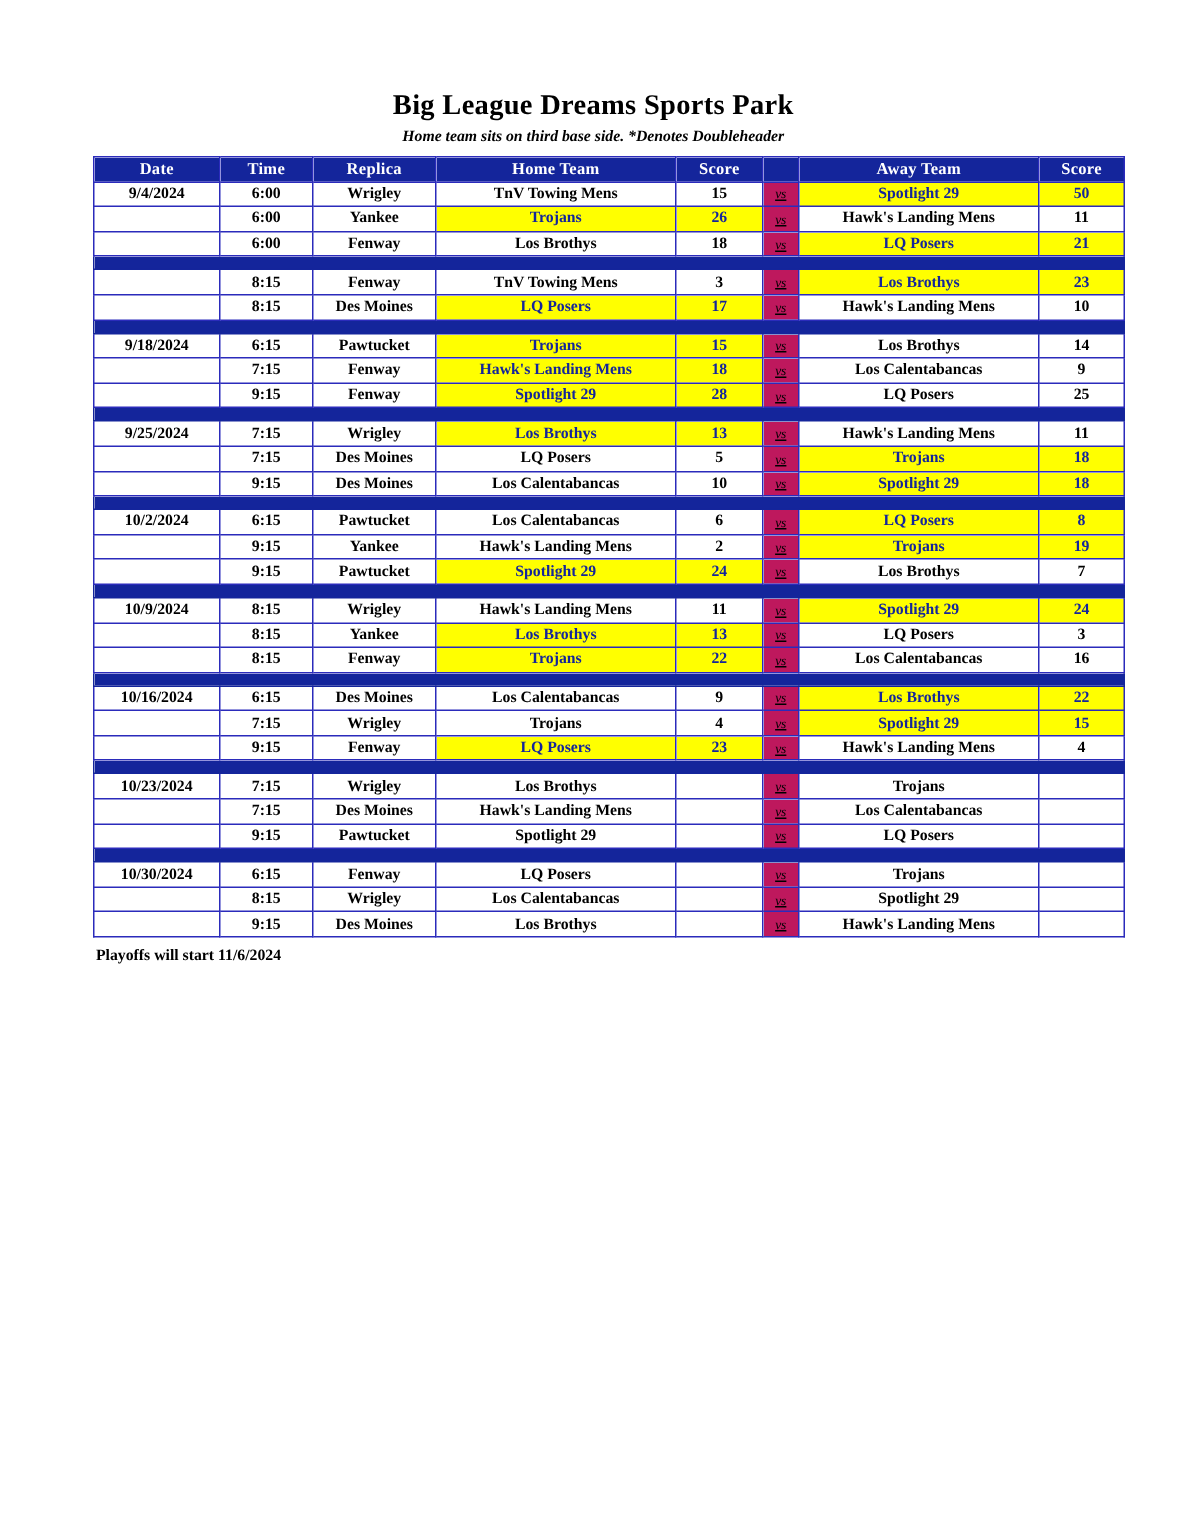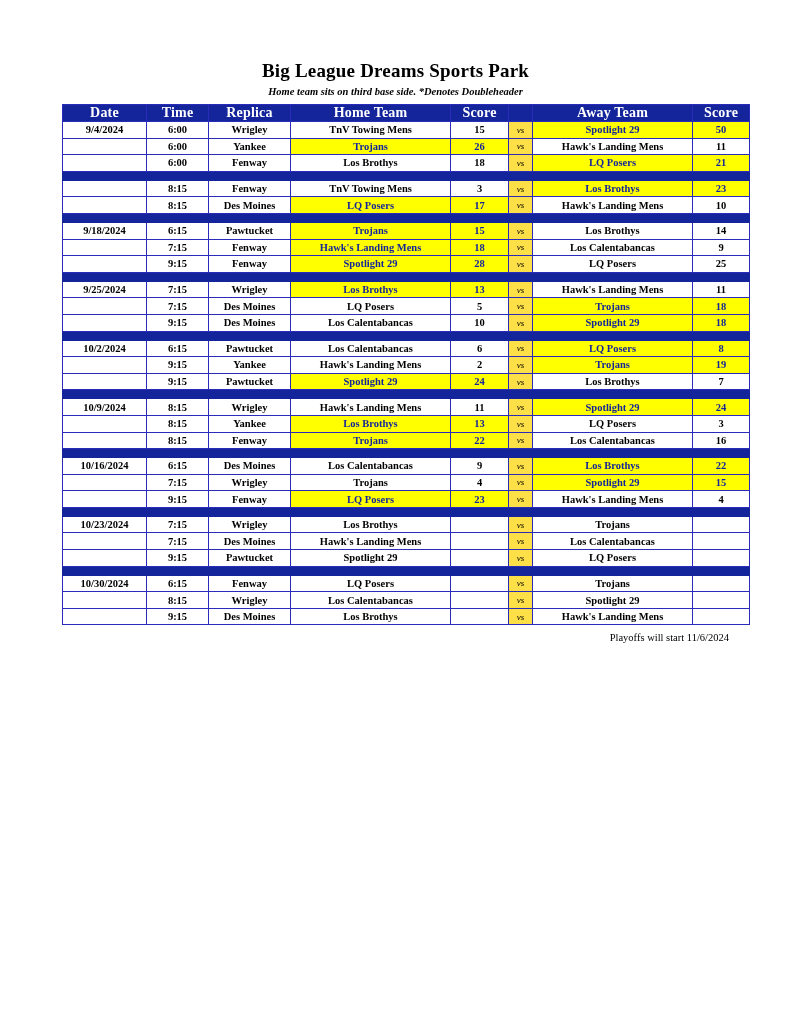"Date" thead th { font-size: 14px -> 11px }
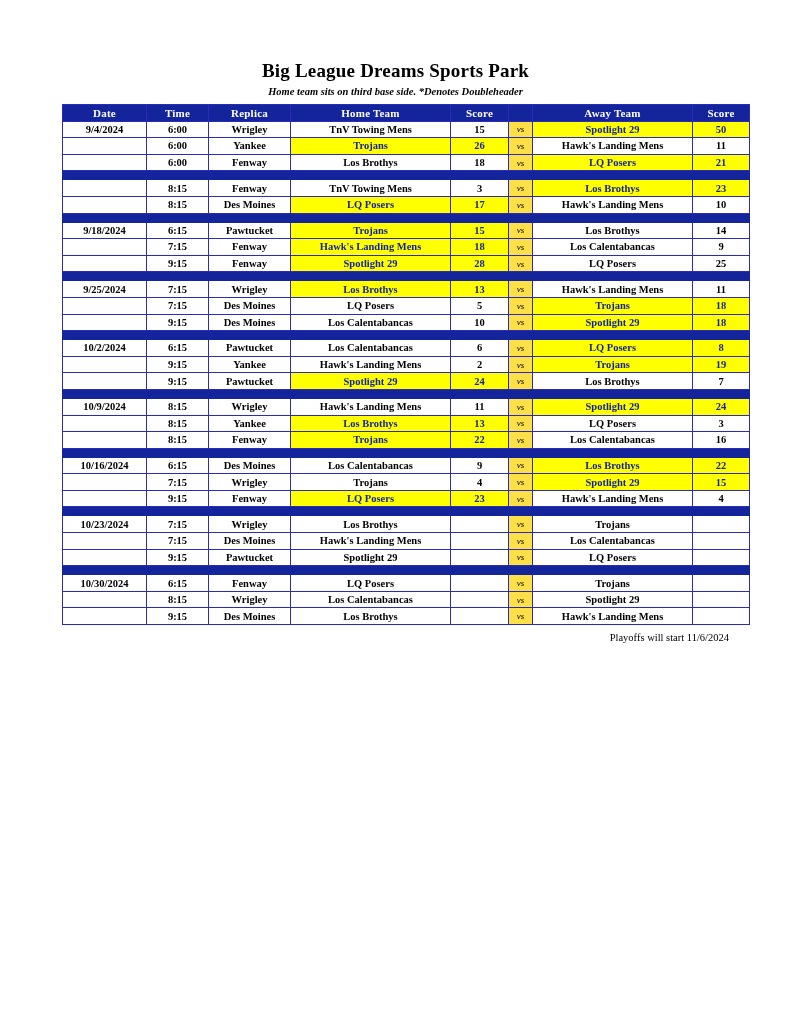"vs" td.vs { background: #fde047 -> #be185d; text-decoration: none -> underline }
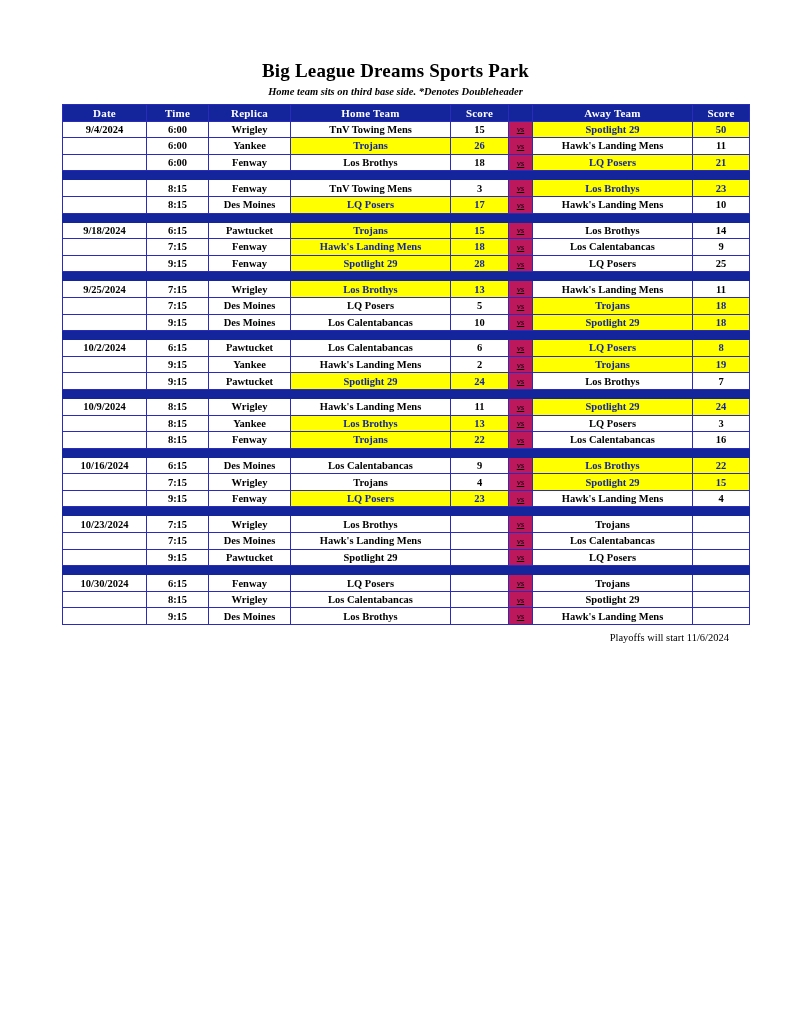"Playoffs will start 11/6/2024" .footer { font-weight: normal -> bold; text-align: right -> none }
